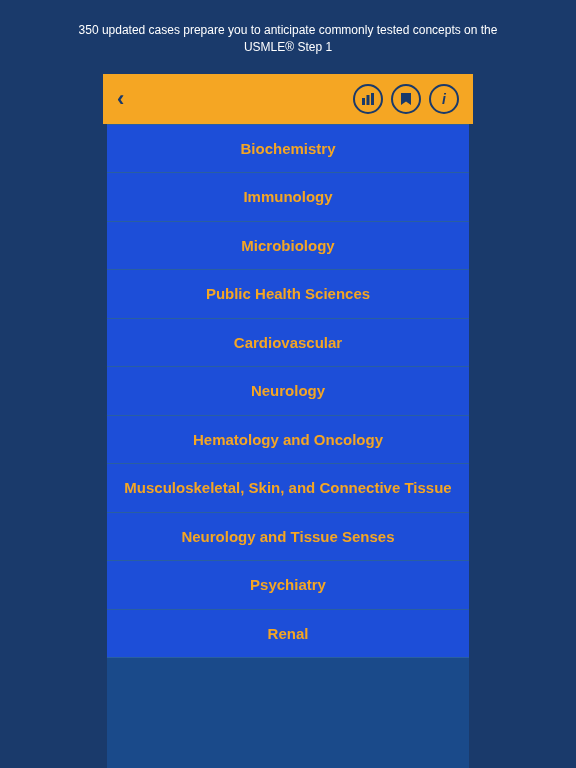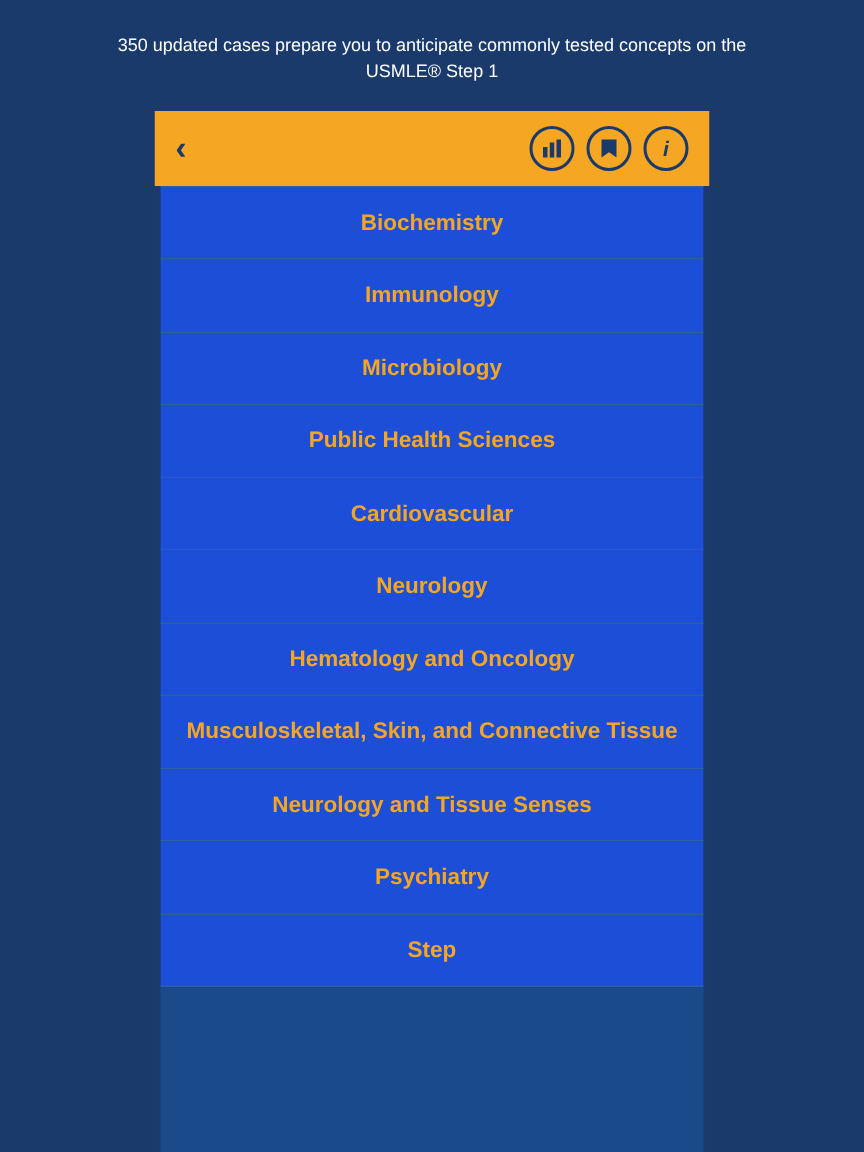"Step" span.list-item-text { text: Step -> Renal }
